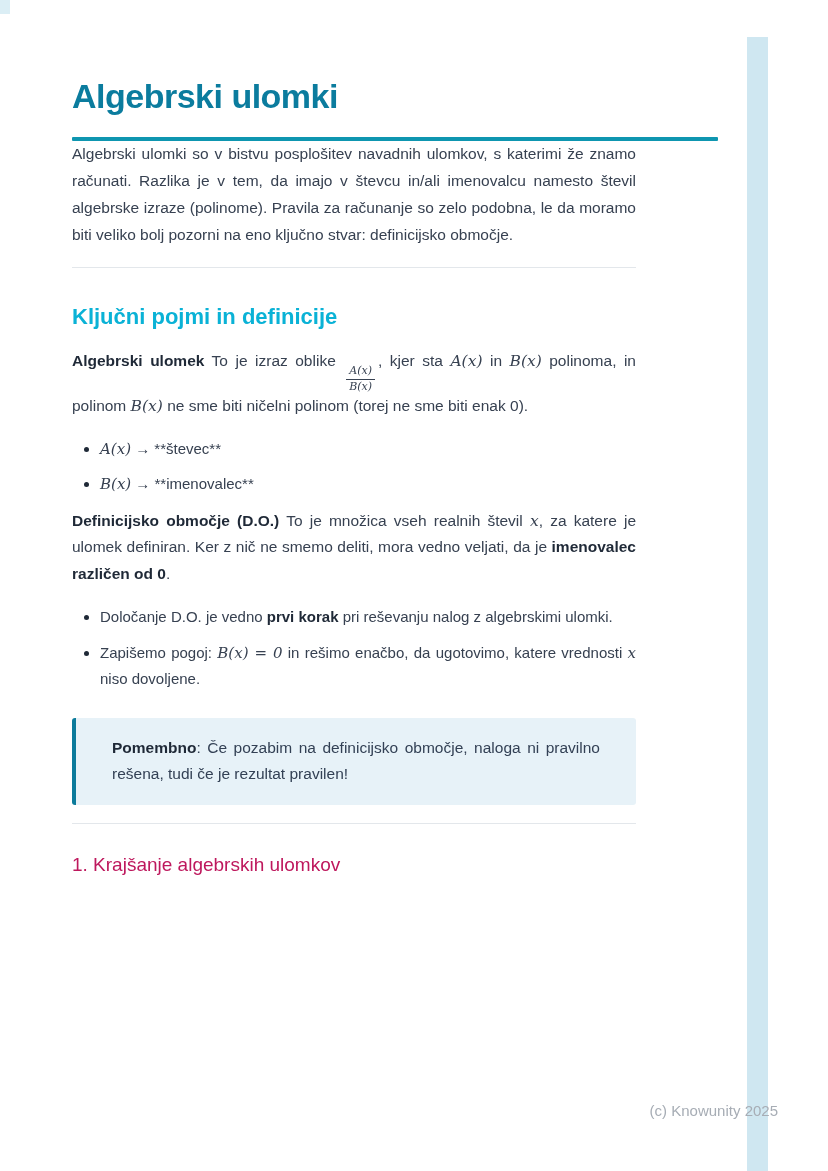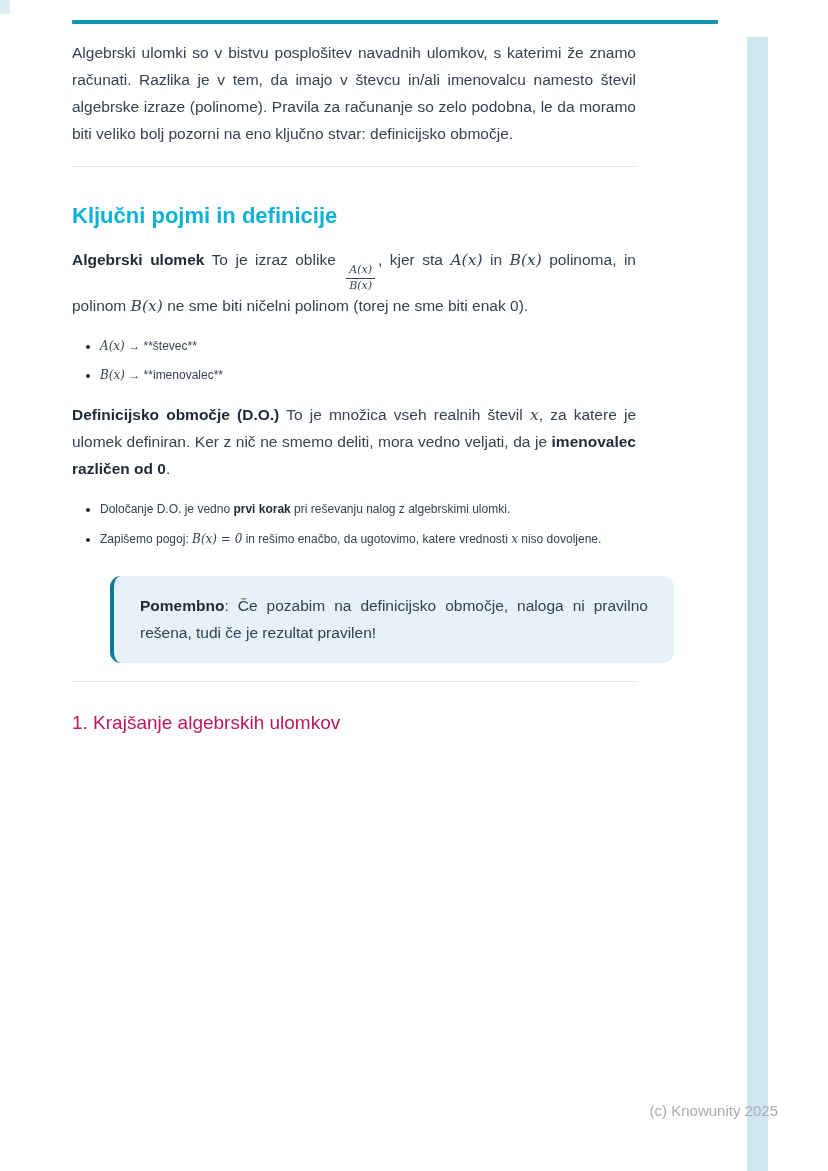"Algebrski ulomki" h1.page-title { html: none -> <h1>Algebrski ulomki</h1> }
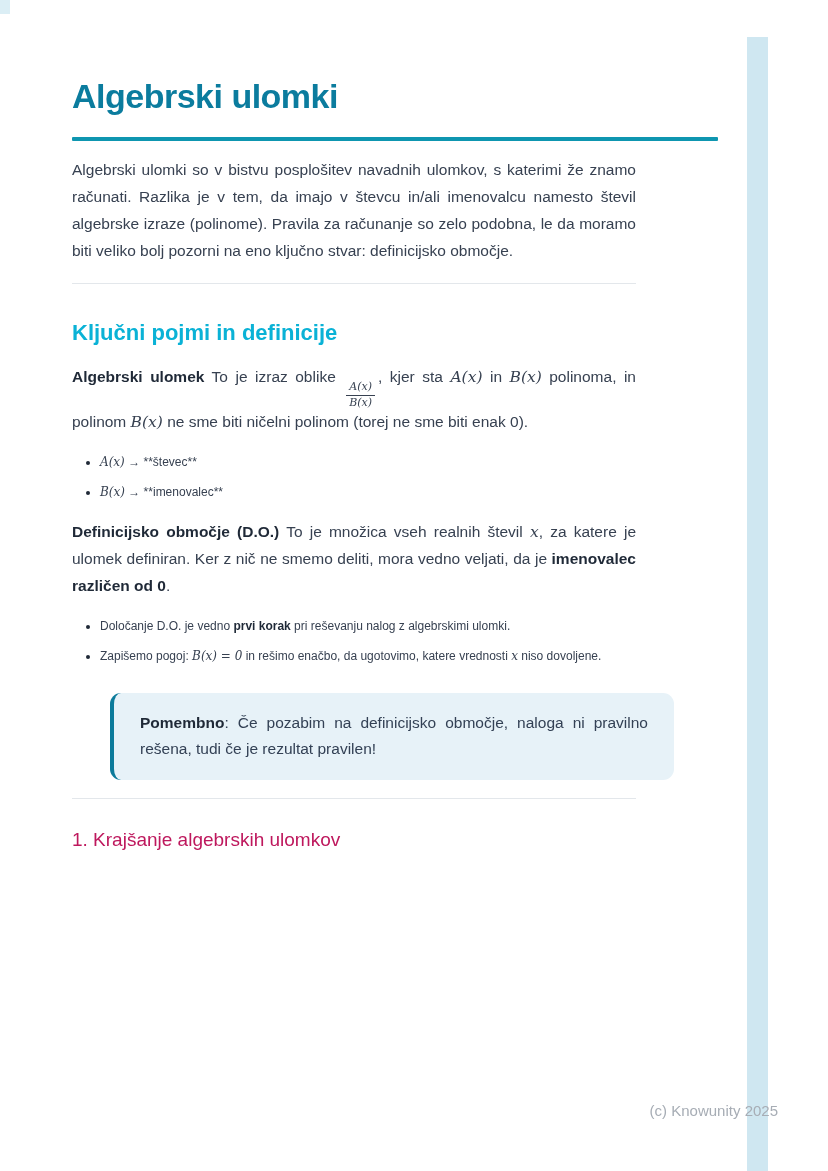"Algebrski ulomki so v bistvu" p.body { margin-top: 16px -> none }
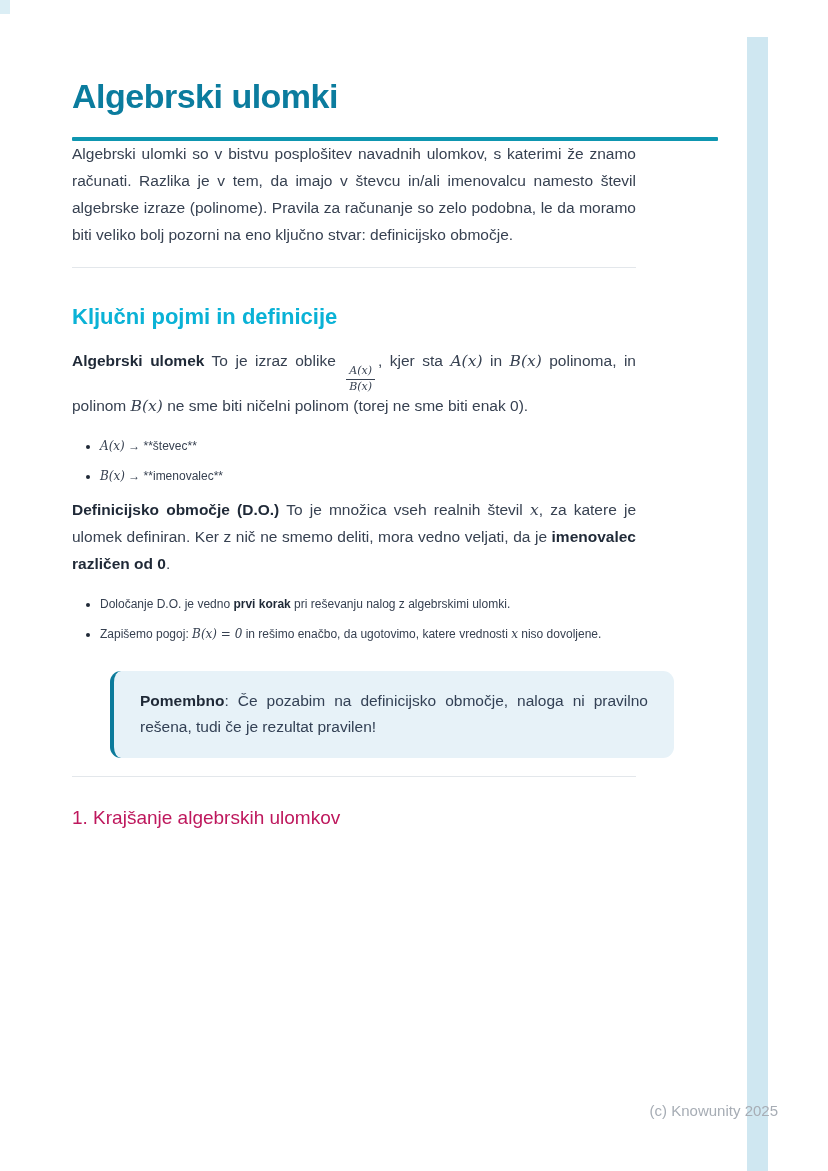"A(x) → **števec**" ul.bullets, ol.steps { font-size: 12px -> 15px }
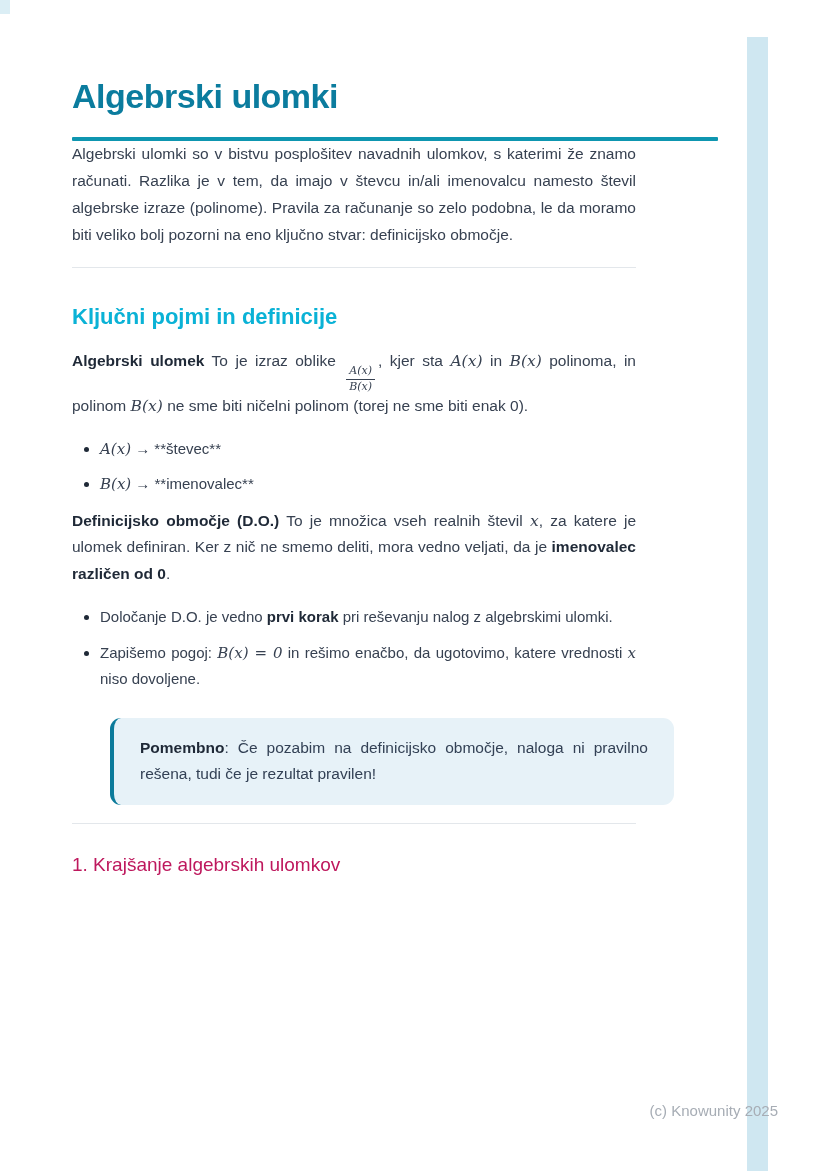"Pomembno: Če pozabim na definicijsko" .callout { border-radius: 11px -> 3px; margin-left: 38px -> none; padding: 17px 26px -> 17px 36px }
